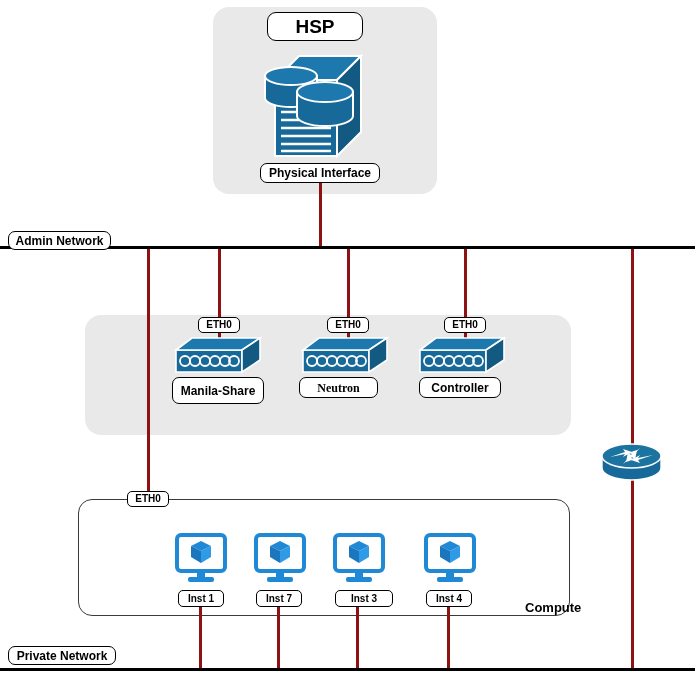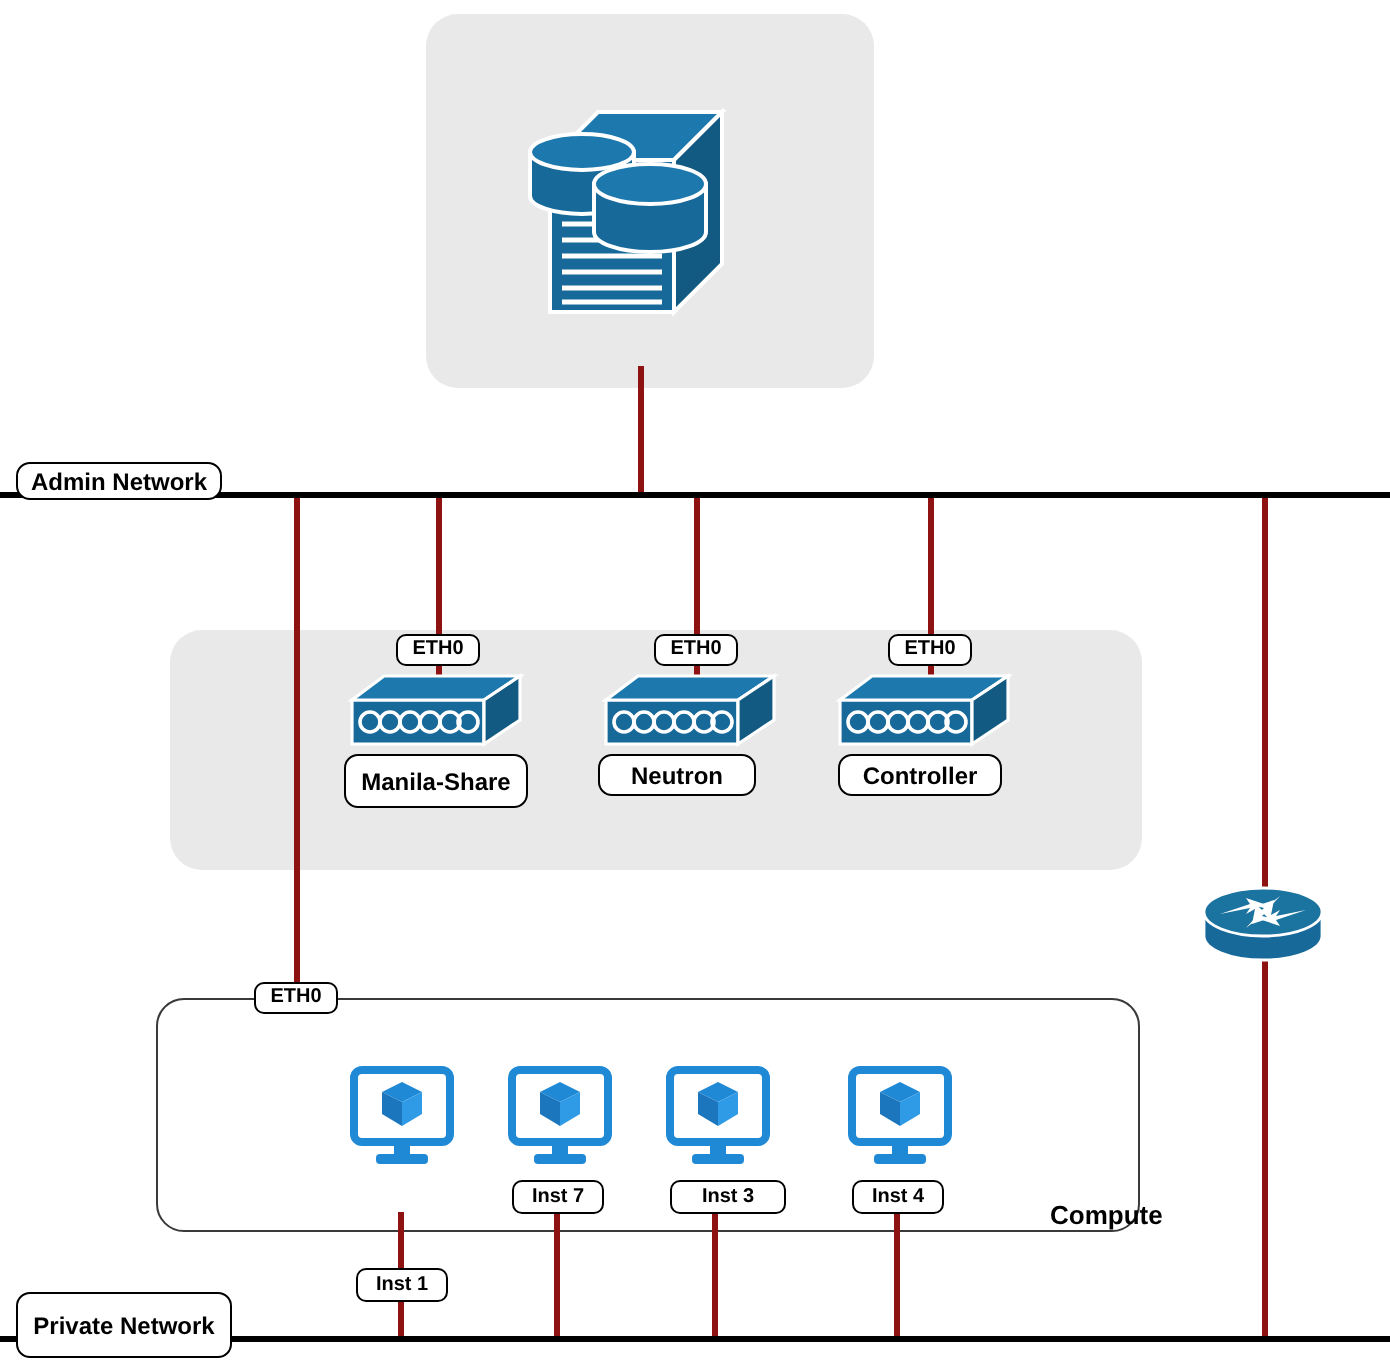"HSP" div.pill { html: none -> <div>HSP</div> }
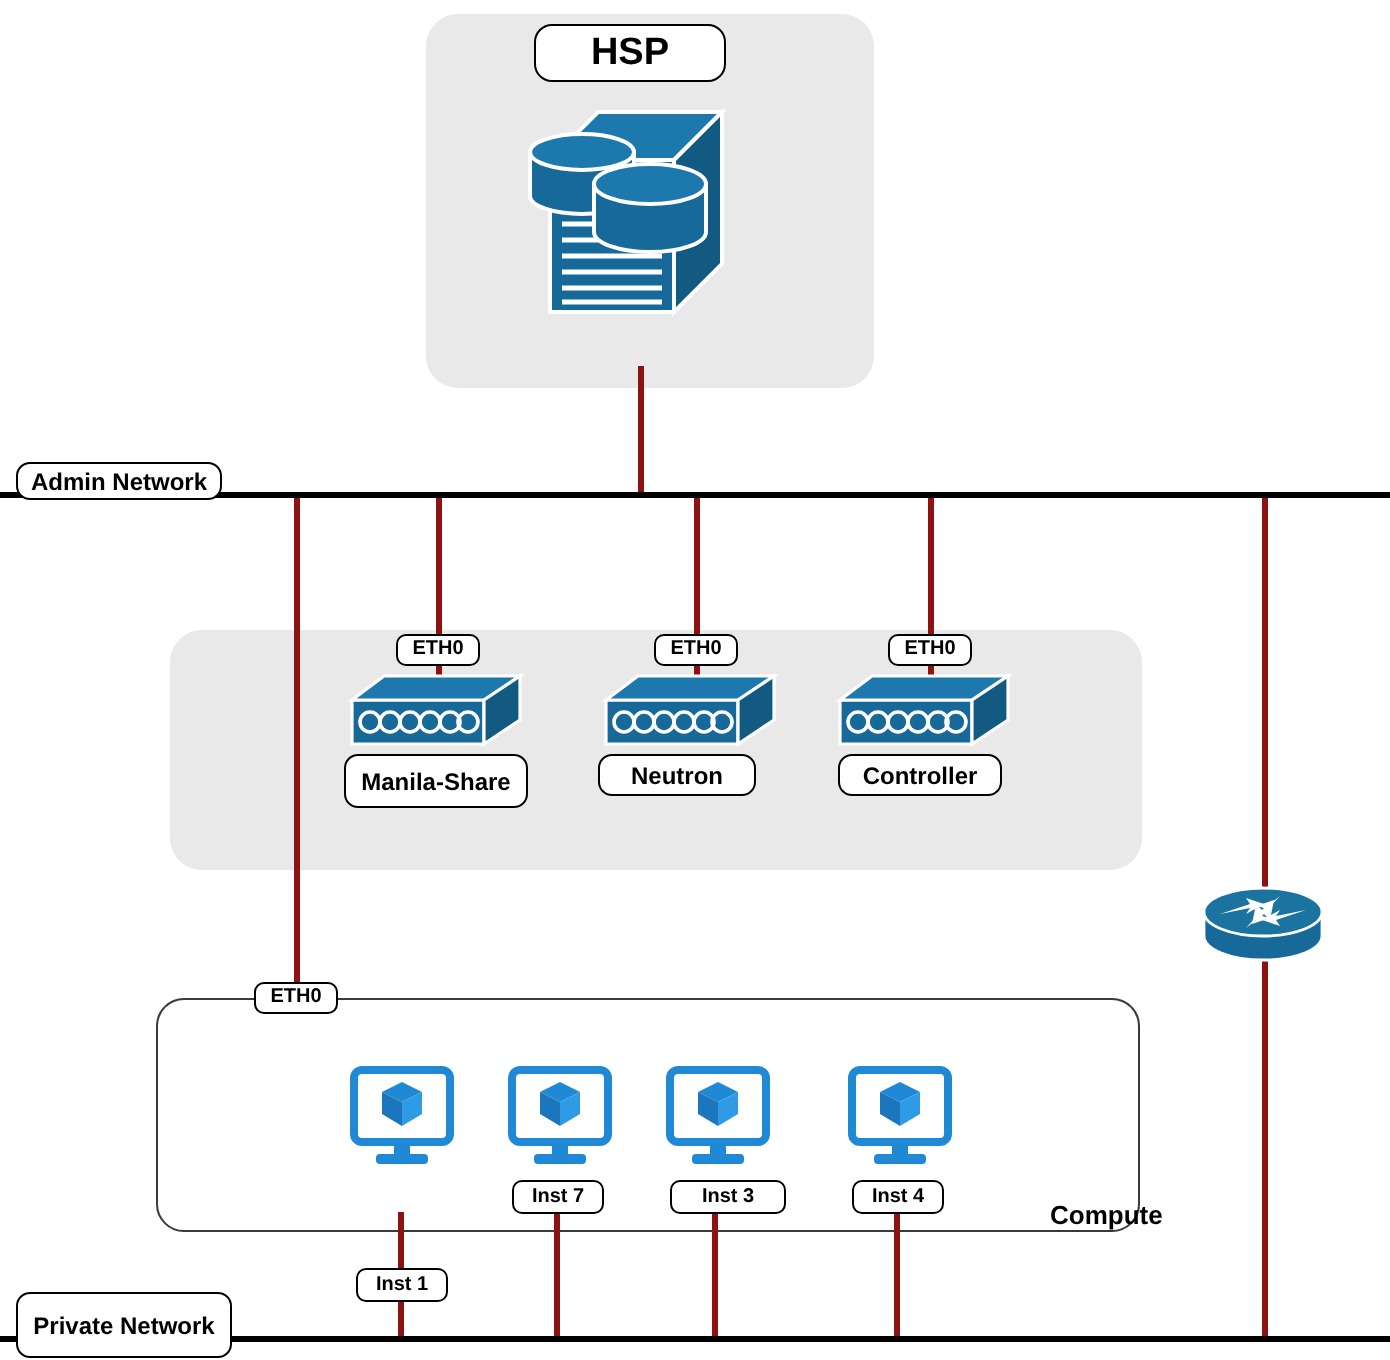"Physical Interface" div.pill { html: none -> <div>Physical Interface</div> }
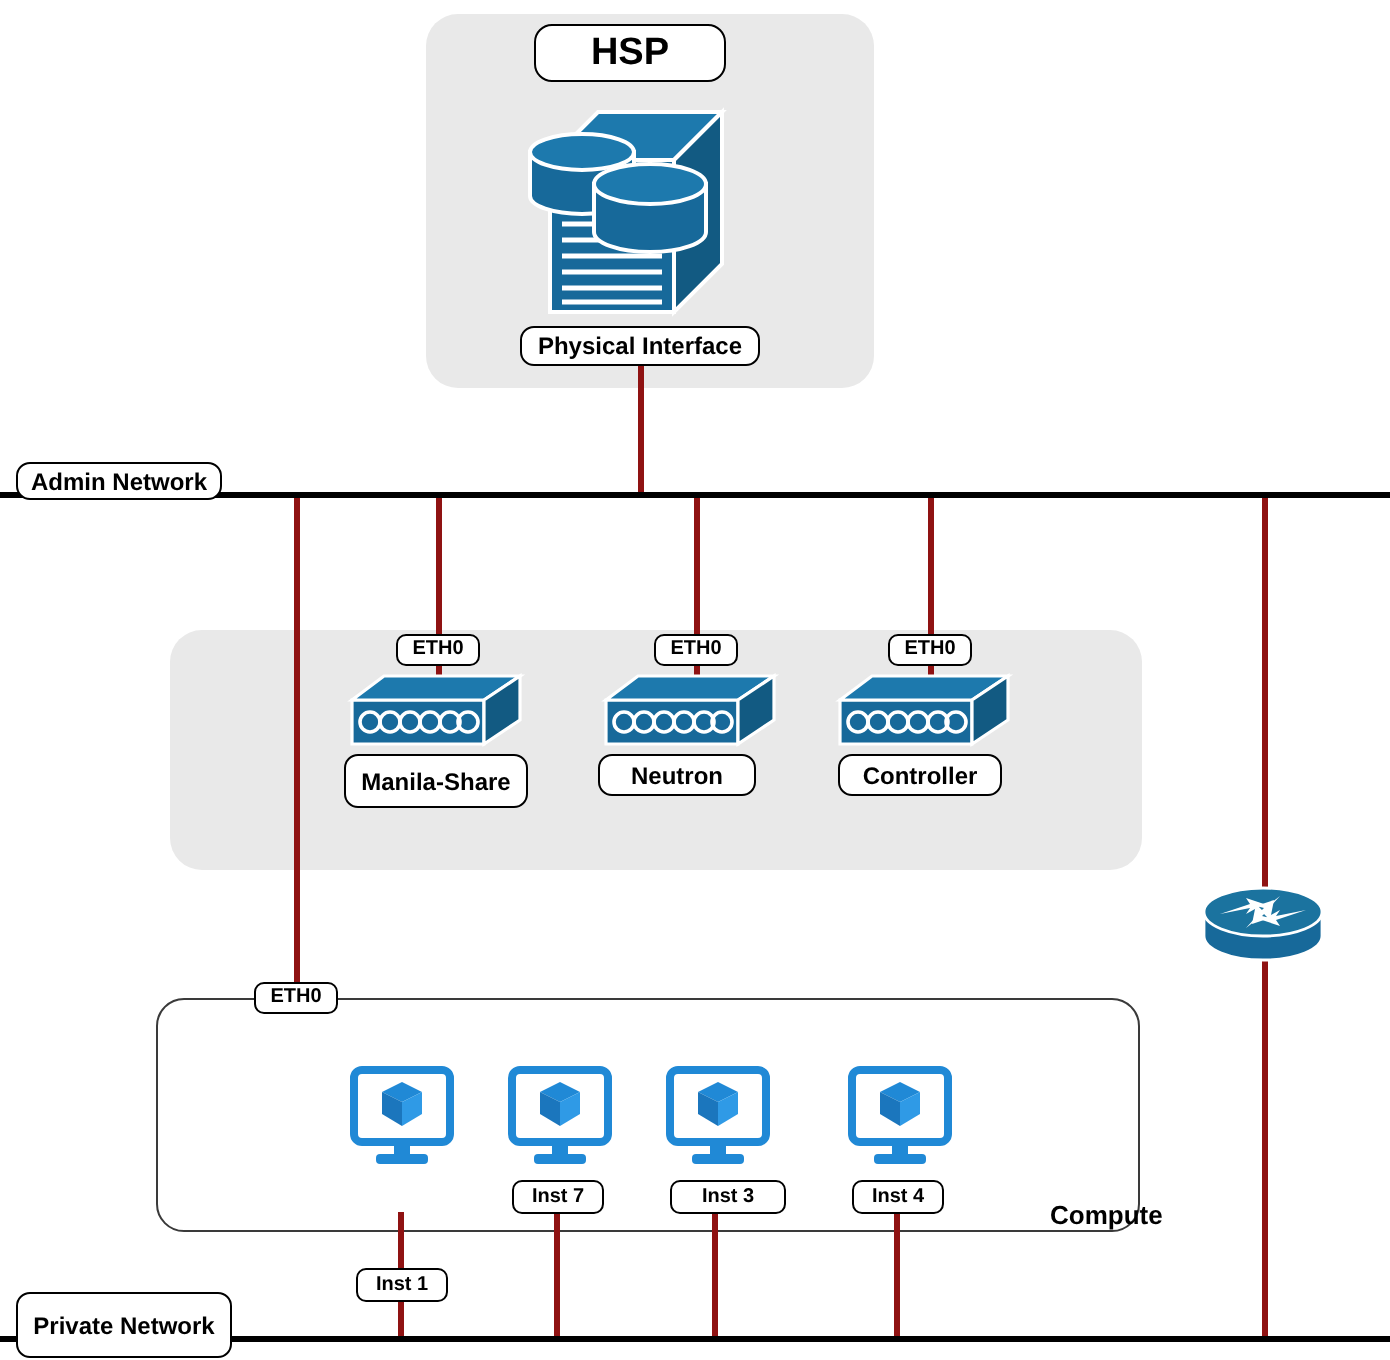"Neutron" div.pill { font-family: none -> Liberation Serif, serif }
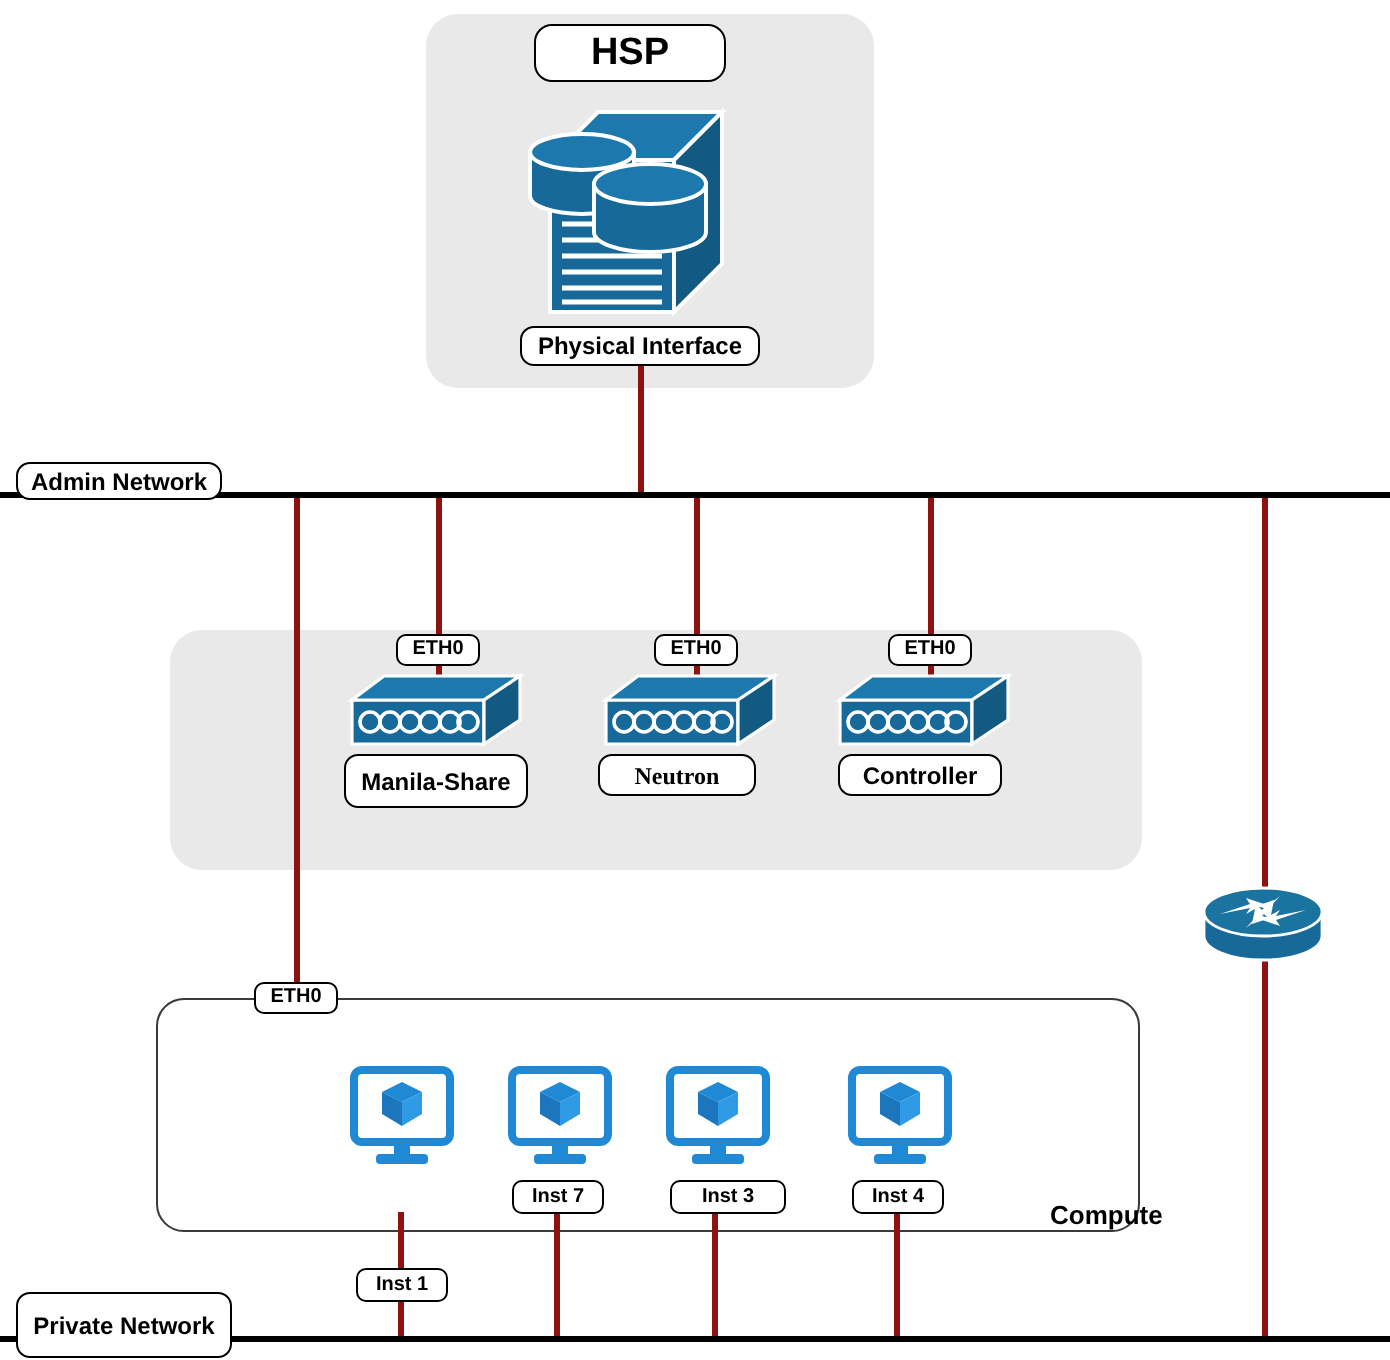"Inst 1" div.pill { margin-top: 44px -> none }
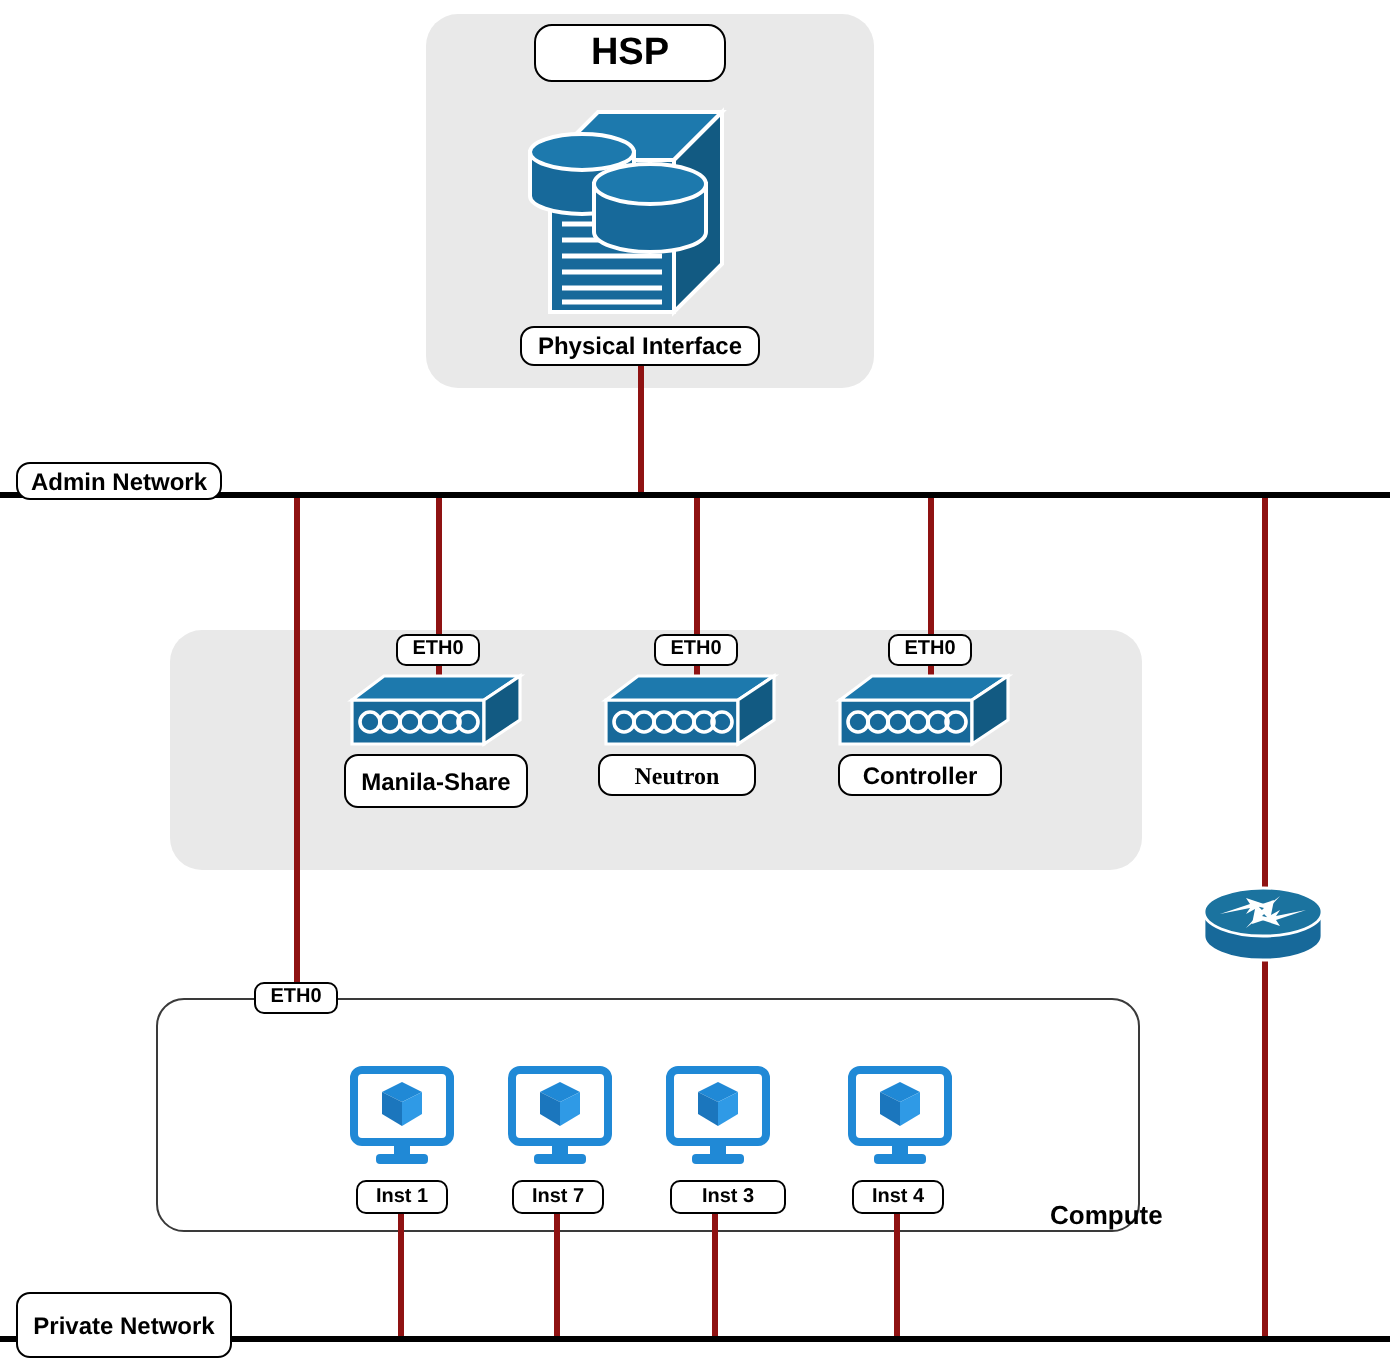"Private Network" div.pill { height: 33px -> 19px }
